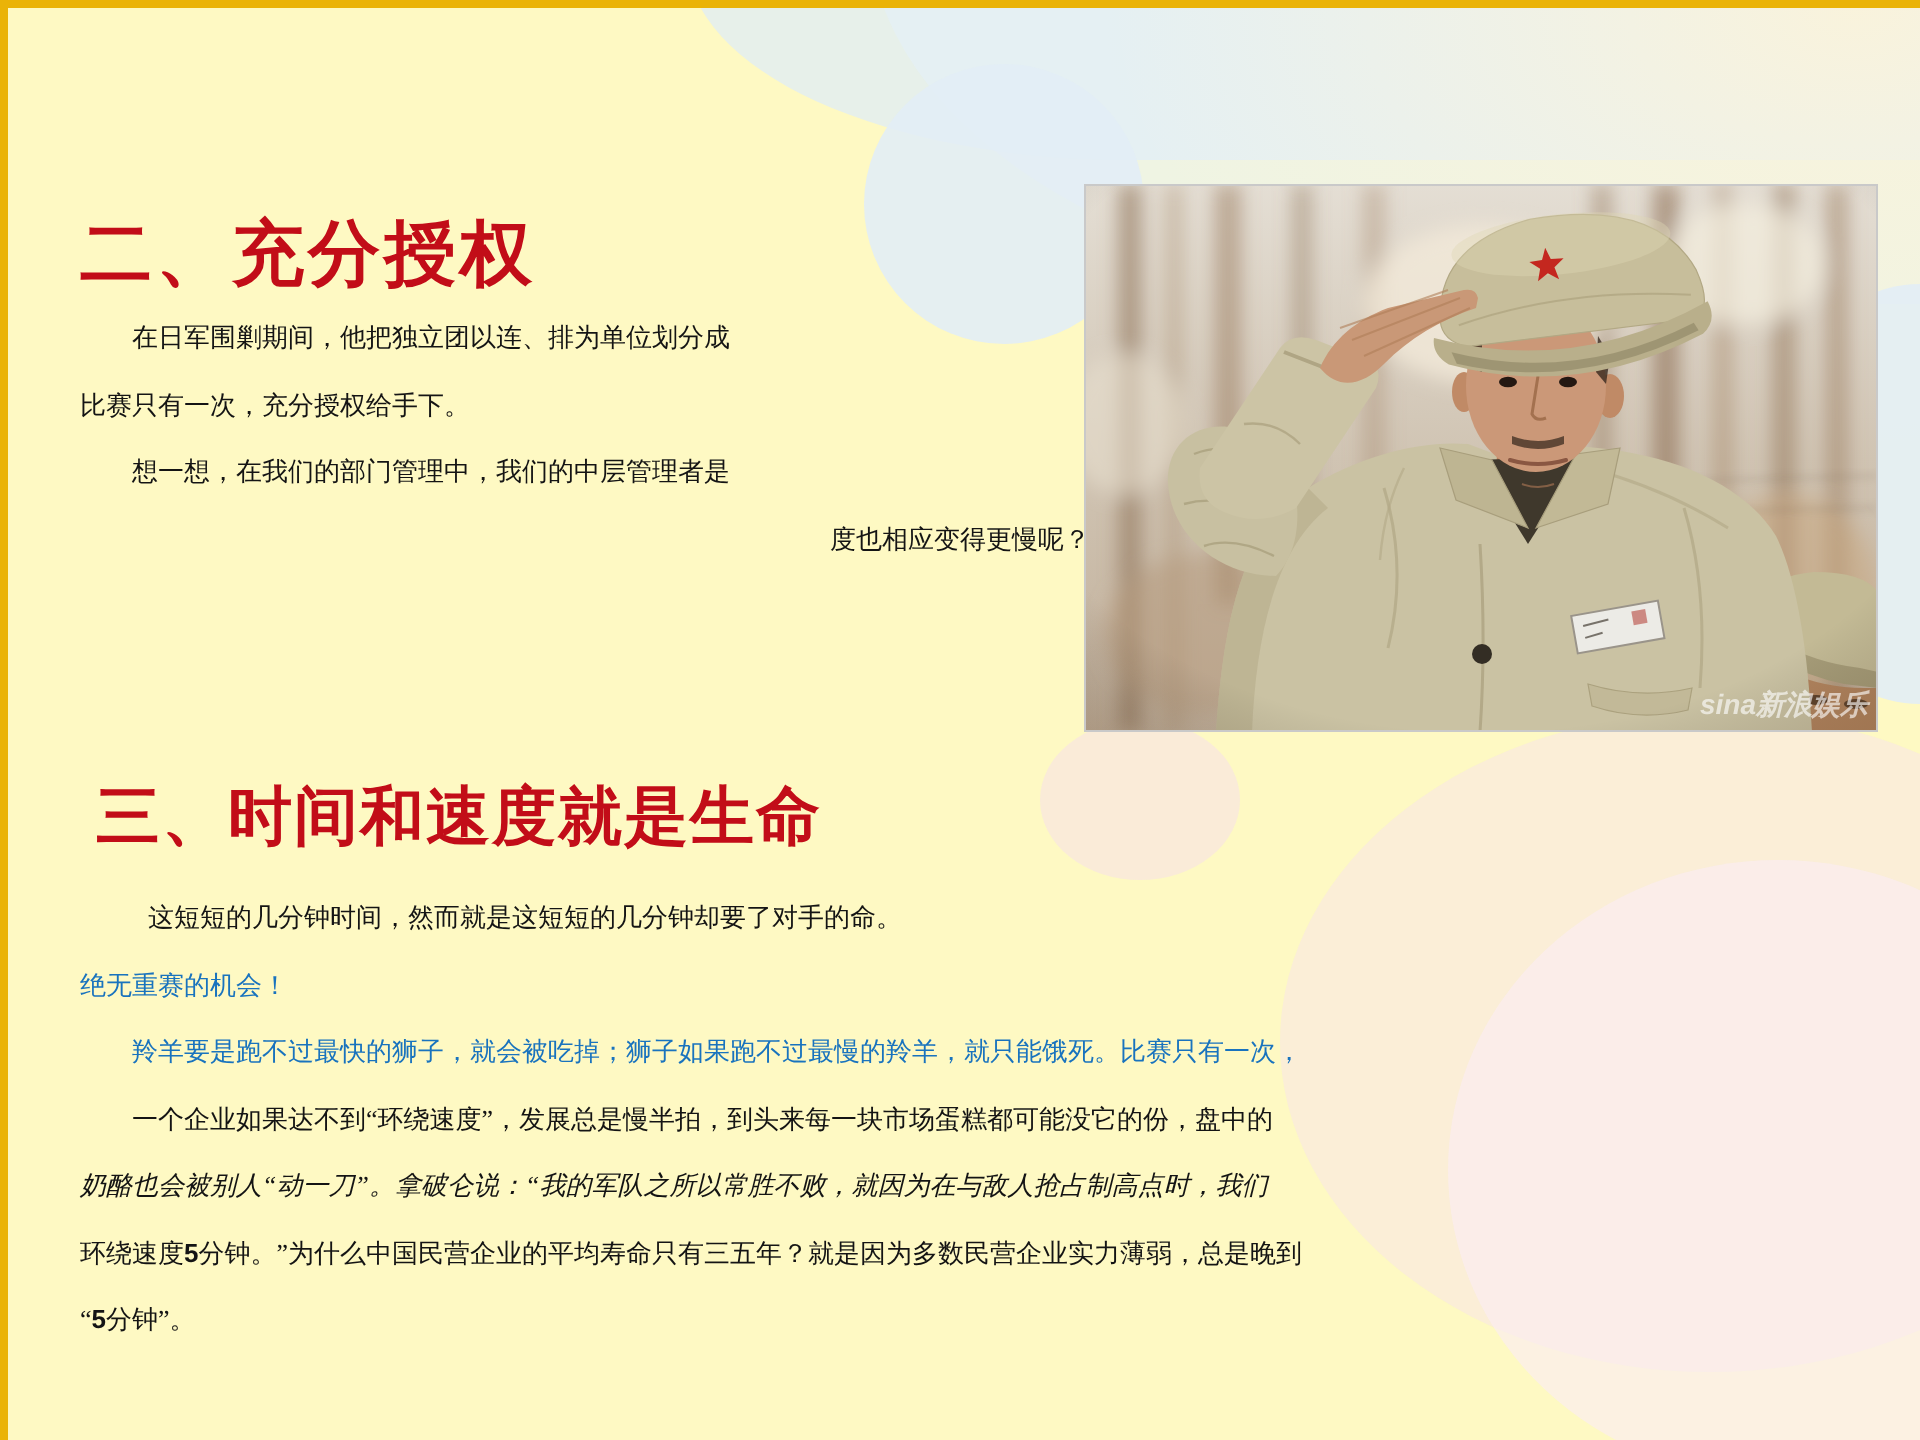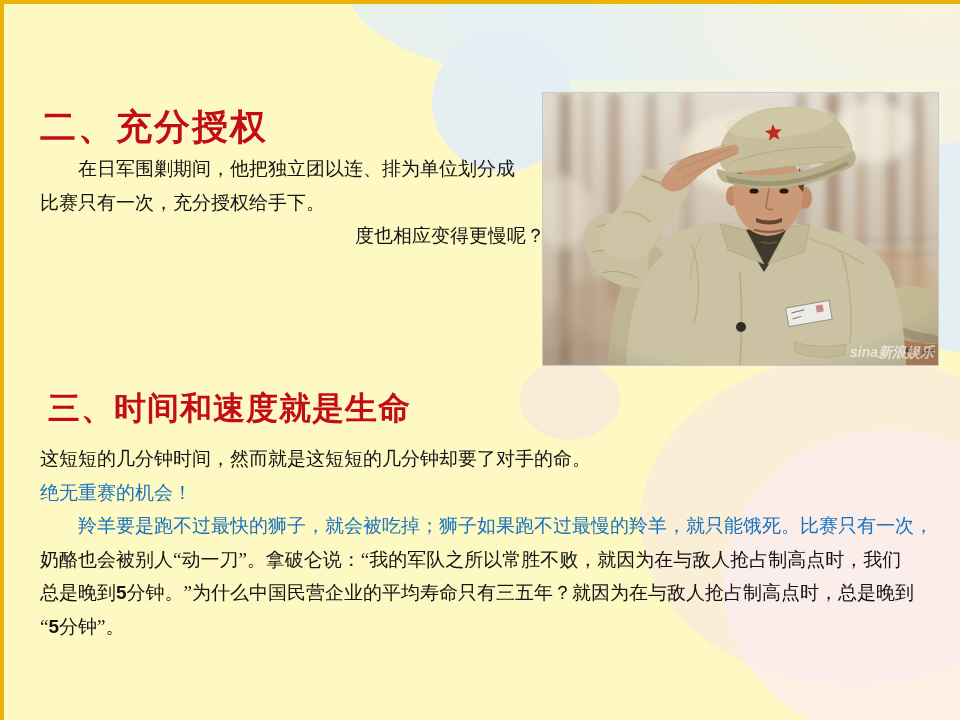"在日军围剿期间，他把独立团以连、排为单位划分成" .textblock { font-size: 19px -> 13px }
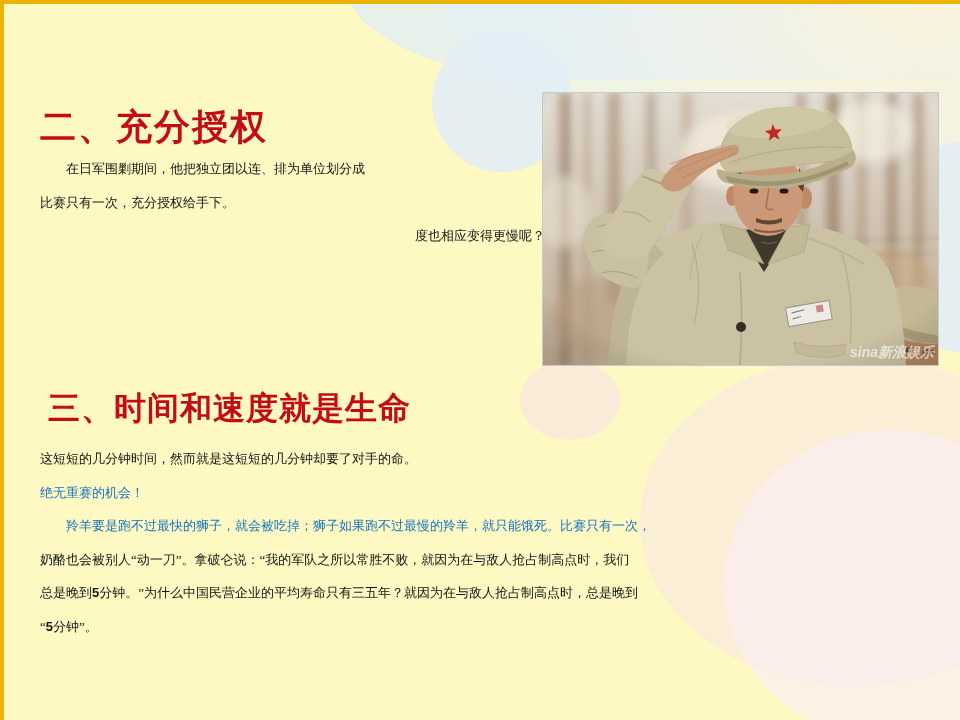"想一想，在我们的部门管理中，我们的中层管理者是" div.tline { html: none -> <div><span> 想一想，在我们的部门管理中，我们的中层管理者是</span></div> }
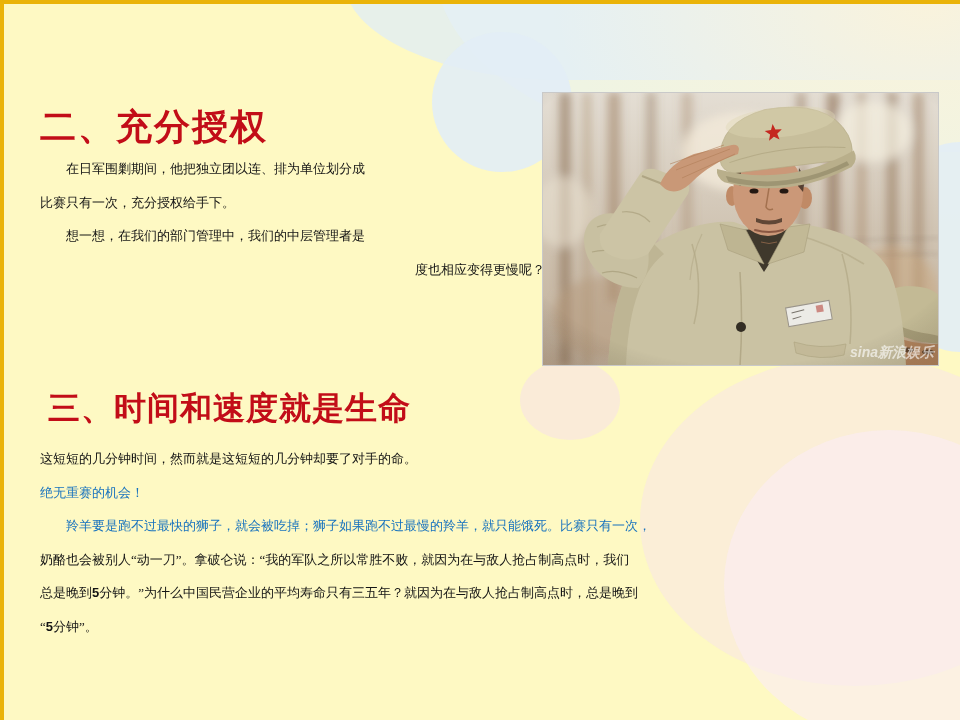"这短短的几分钟时间，然而就是这短短的几分钟却要了对手的命。" div.tline { margin-left: none -> 34px }
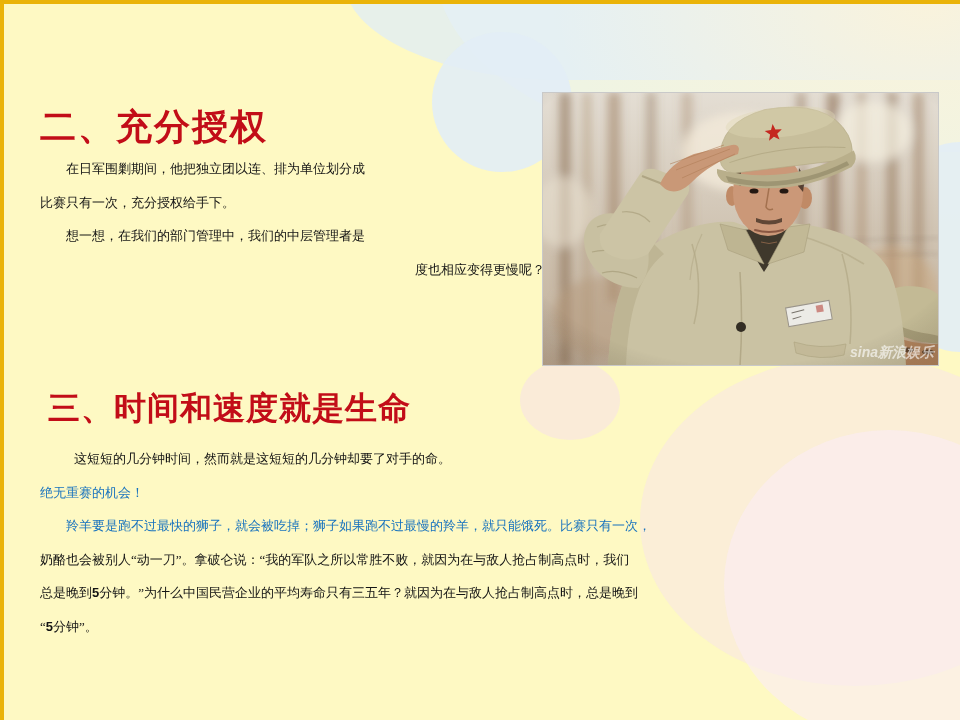"一个企业如果达不到“环绕速度”，发展总是慢半拍，到头来每一块市场蛋糕都可能没它的" div.tline { html: none -> <div><span> 一个企业如果达不到“环绕速度”，发展总是慢半拍，到头来每一块市场蛋糕都可能没它的份，盘中的</span></div> }
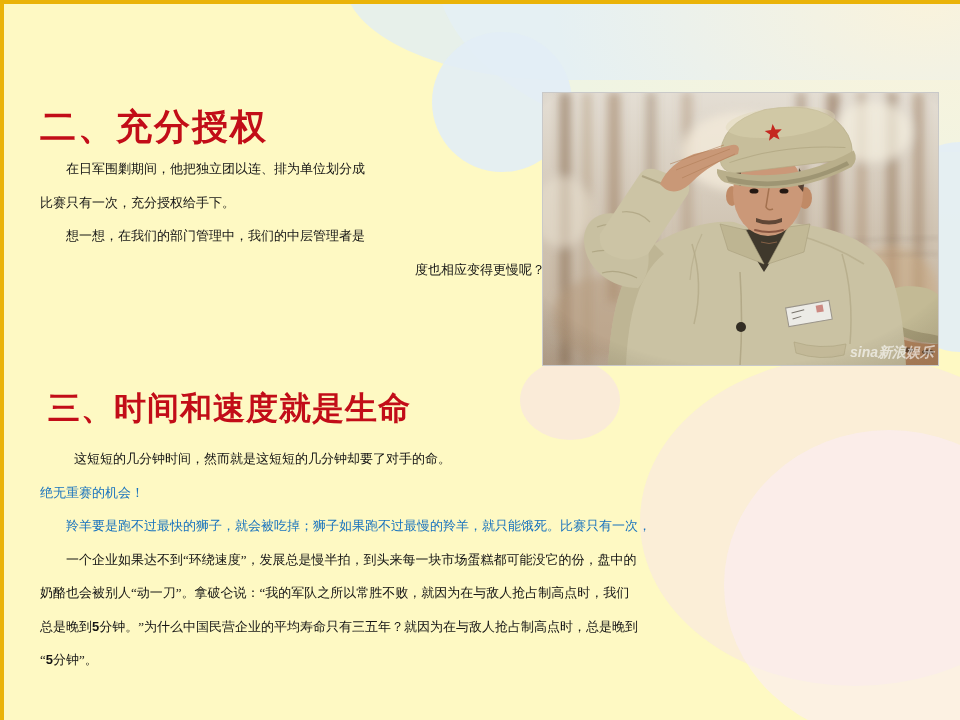"奶酪也会被别人“动一刀”。拿破仑说：“我的军队之所以常胜不败，就因为在与敌人抢占" div.tline { font-style: none -> italic }
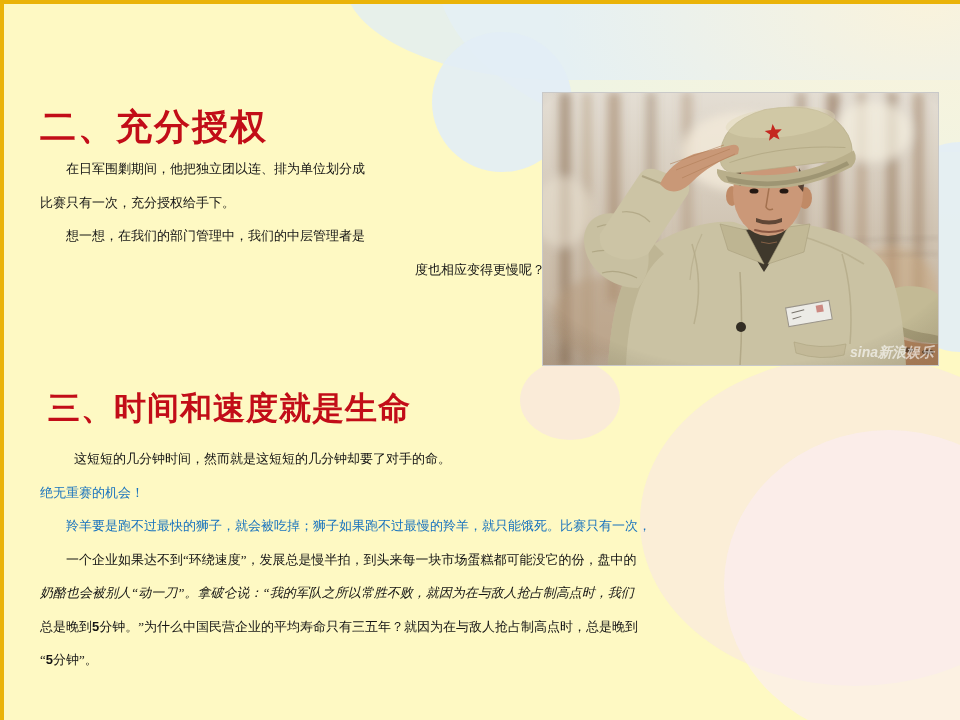"总是晚到" span { text: 总是晚到 -> 环绕速度 }
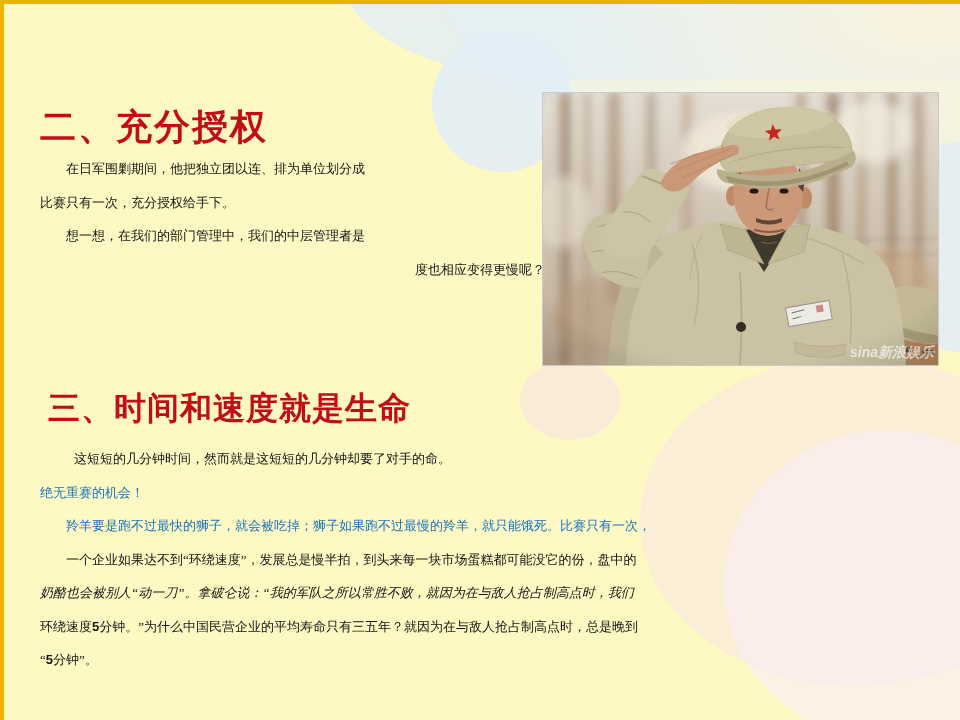"分钟。”为什么中国民营企业的平均寿命只有三五年？就因为在与敌人抢占制高点时，总是" span { text: 因为在与敌人抢占制高点时 -> 是因为多数民营企业实力薄弱 }
